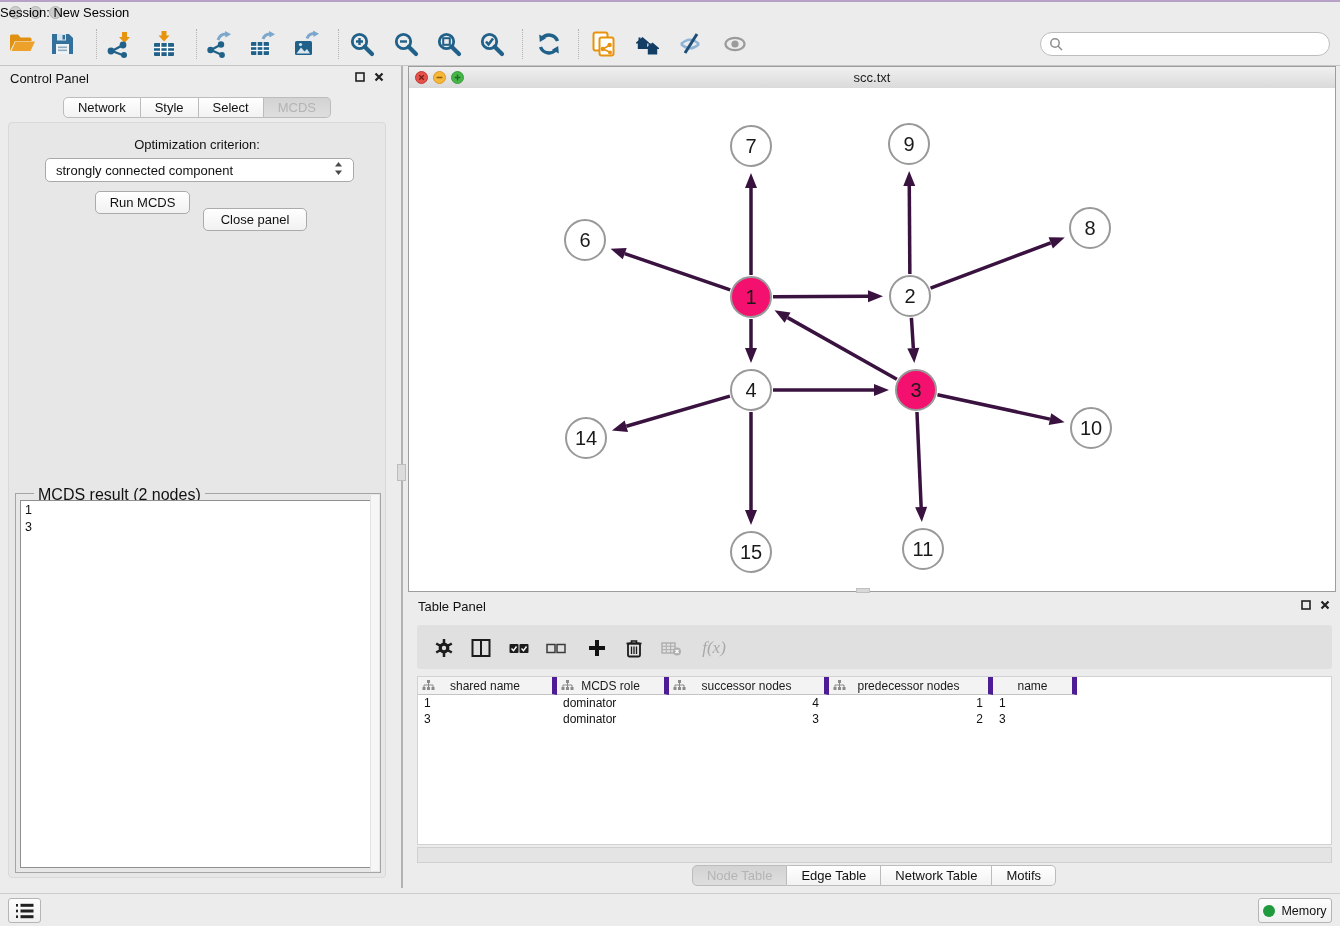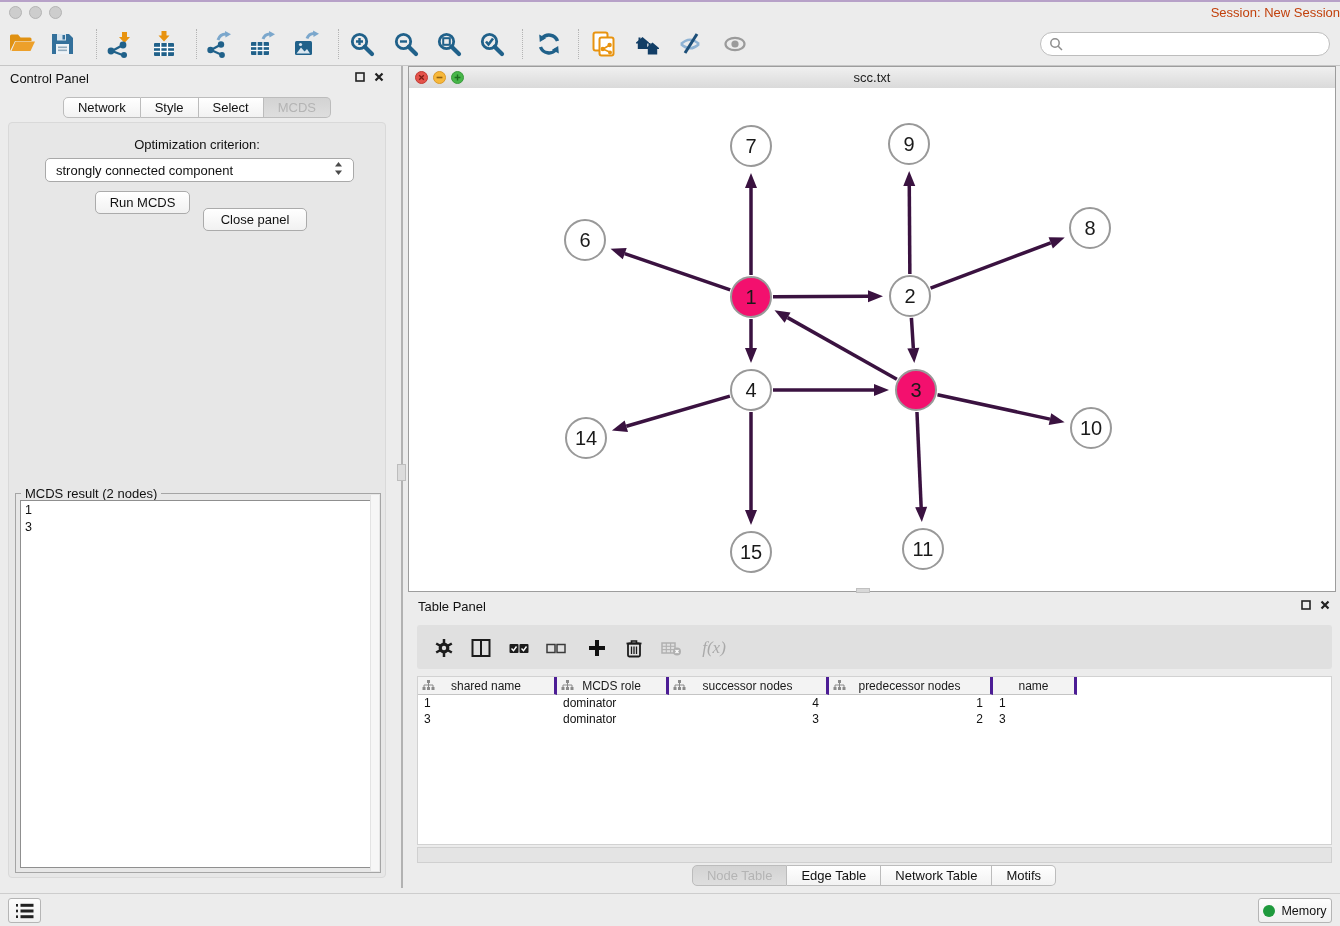"Session: New Session" .titlebar-title { color: #c2410c -> #000000; text-align: right -> left }
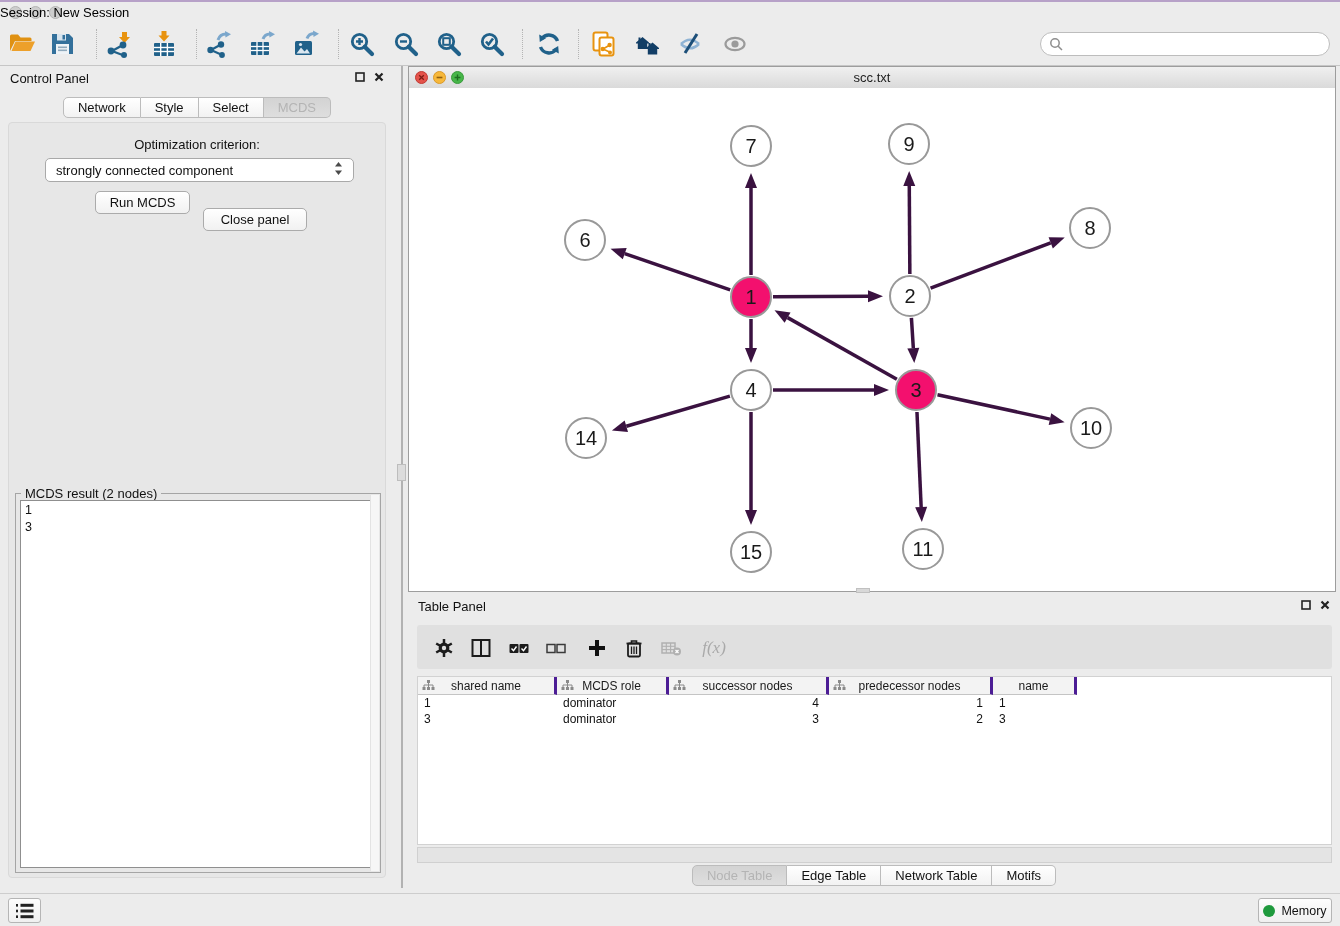"MCDS result (2 nodes)" .result-legend { font-size: 13px -> 16px; left: 5px -> 18px }
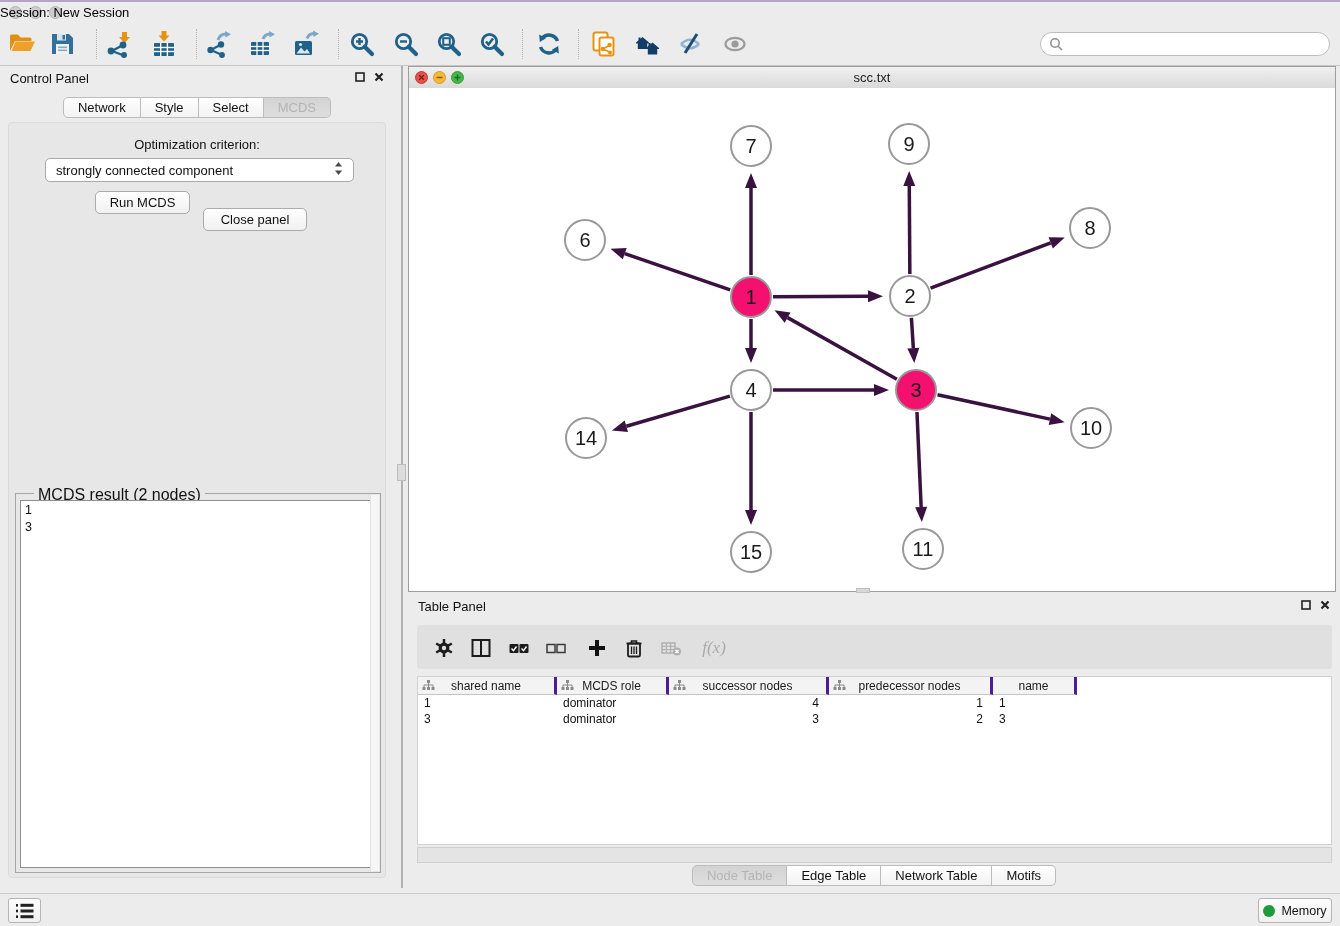"shared name" .th { border-right: 3px solid #4c1d95 -> 5px solid #4c1d95 }
